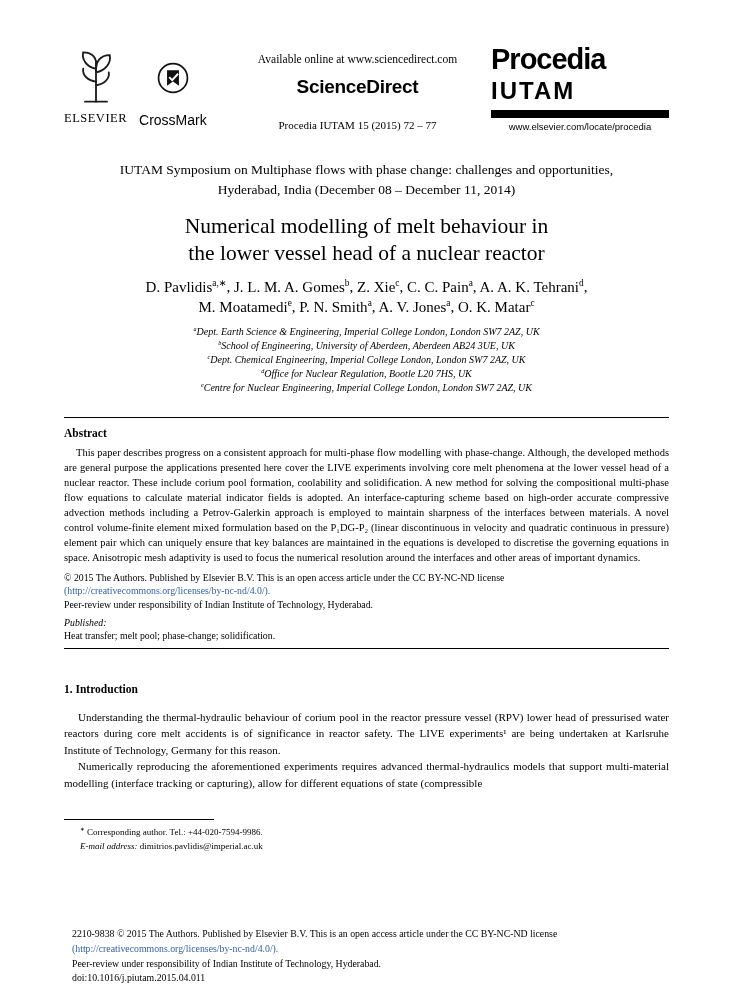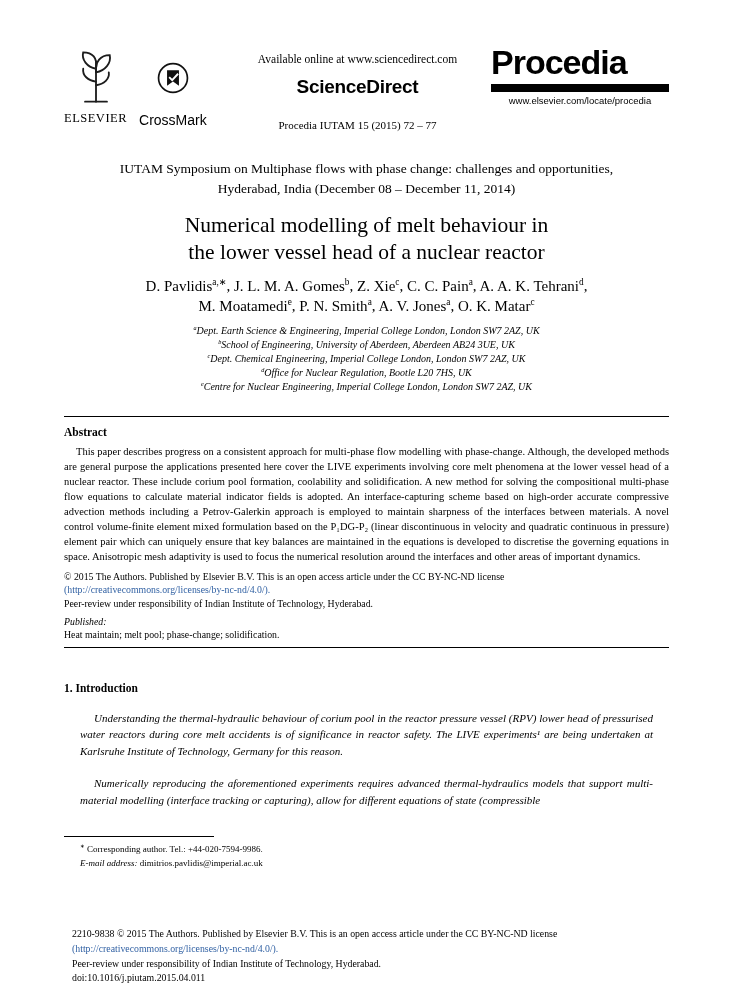"Procedia" .procedia-word { font-size: 34px -> 29px }
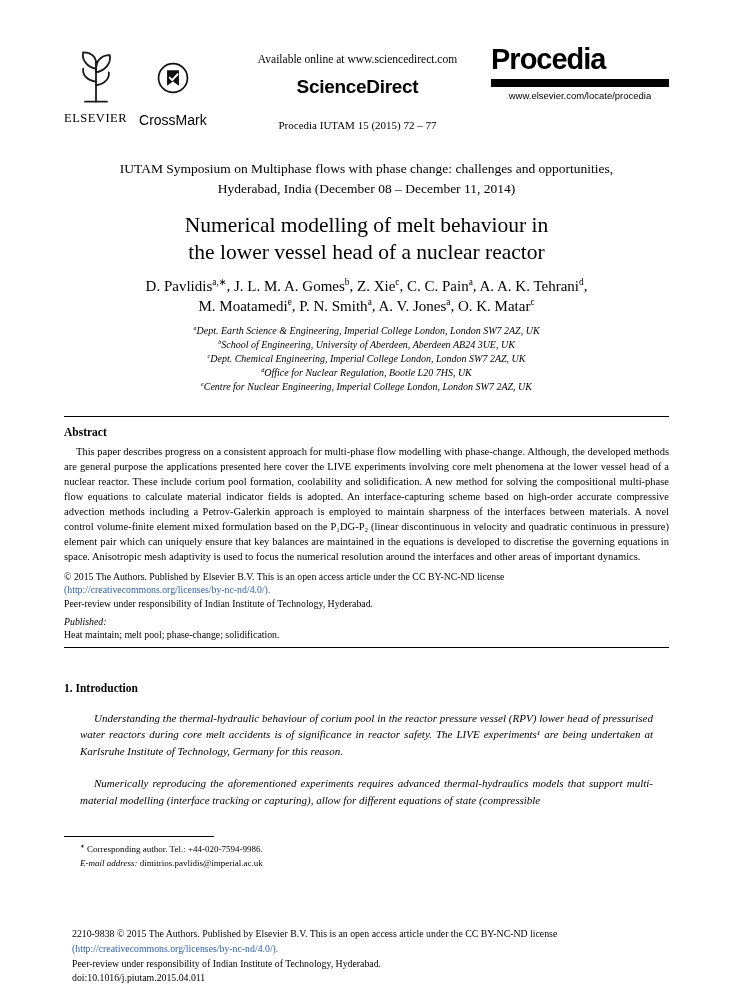"IUTAM" div.iutam-word { html: none -> <div>IUTAM</div> }
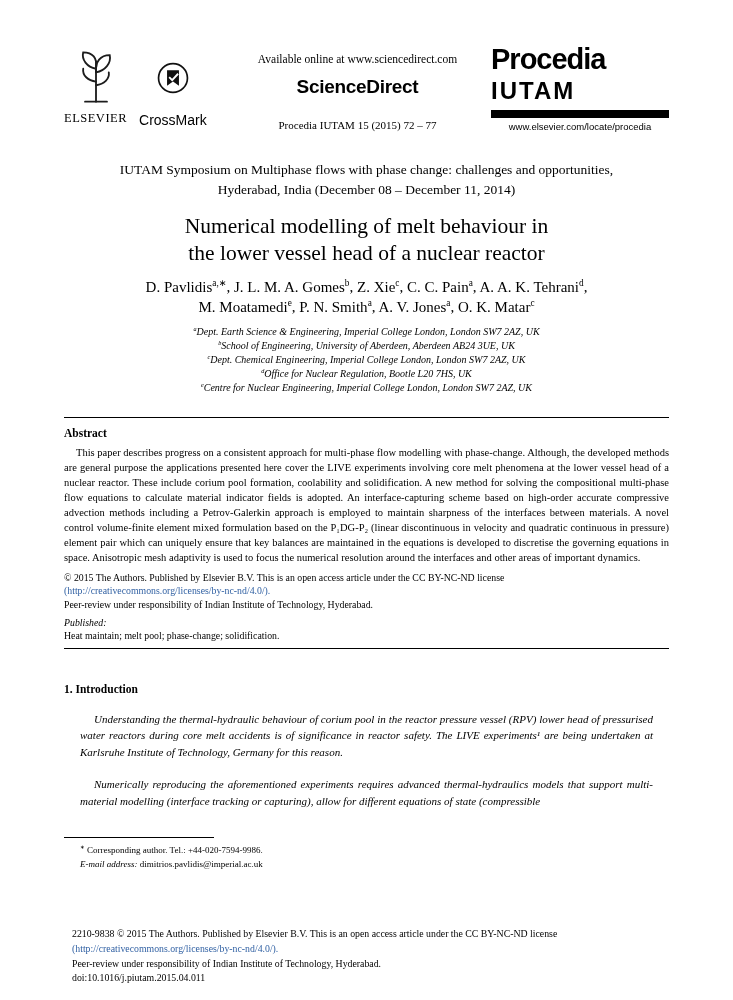"Heat maintain; melt pool; phase-change;" p.kw { text: maintain -> transfer }
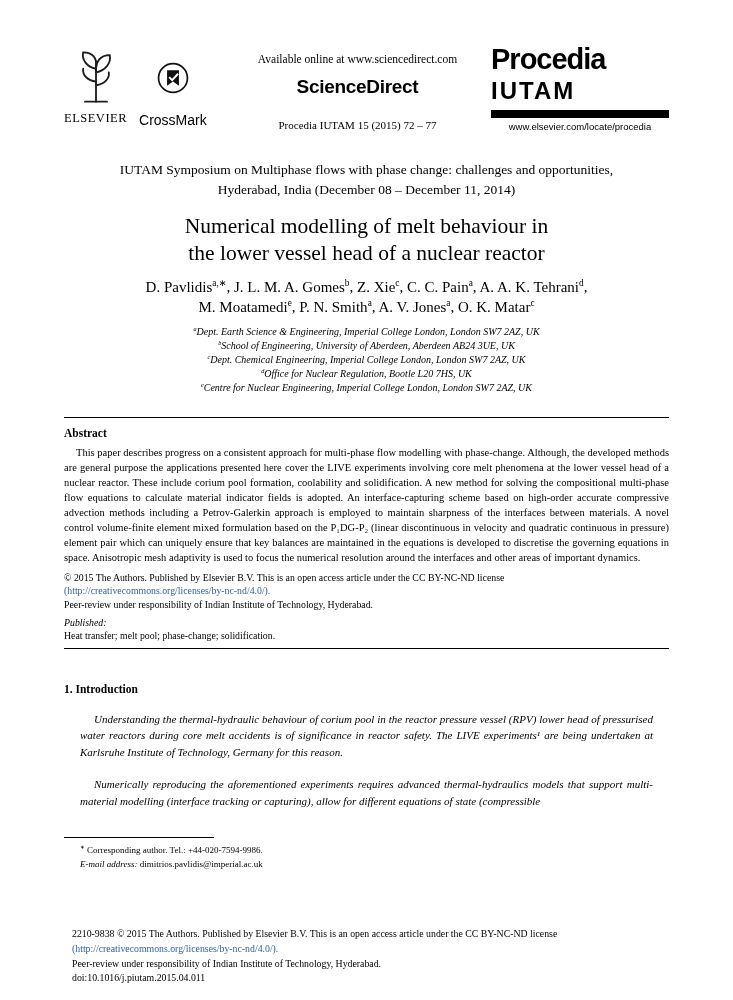"Understanding the thermal-hydraulic" .body-para { font-style: italic -> none; margin: 16px -> 0 }
